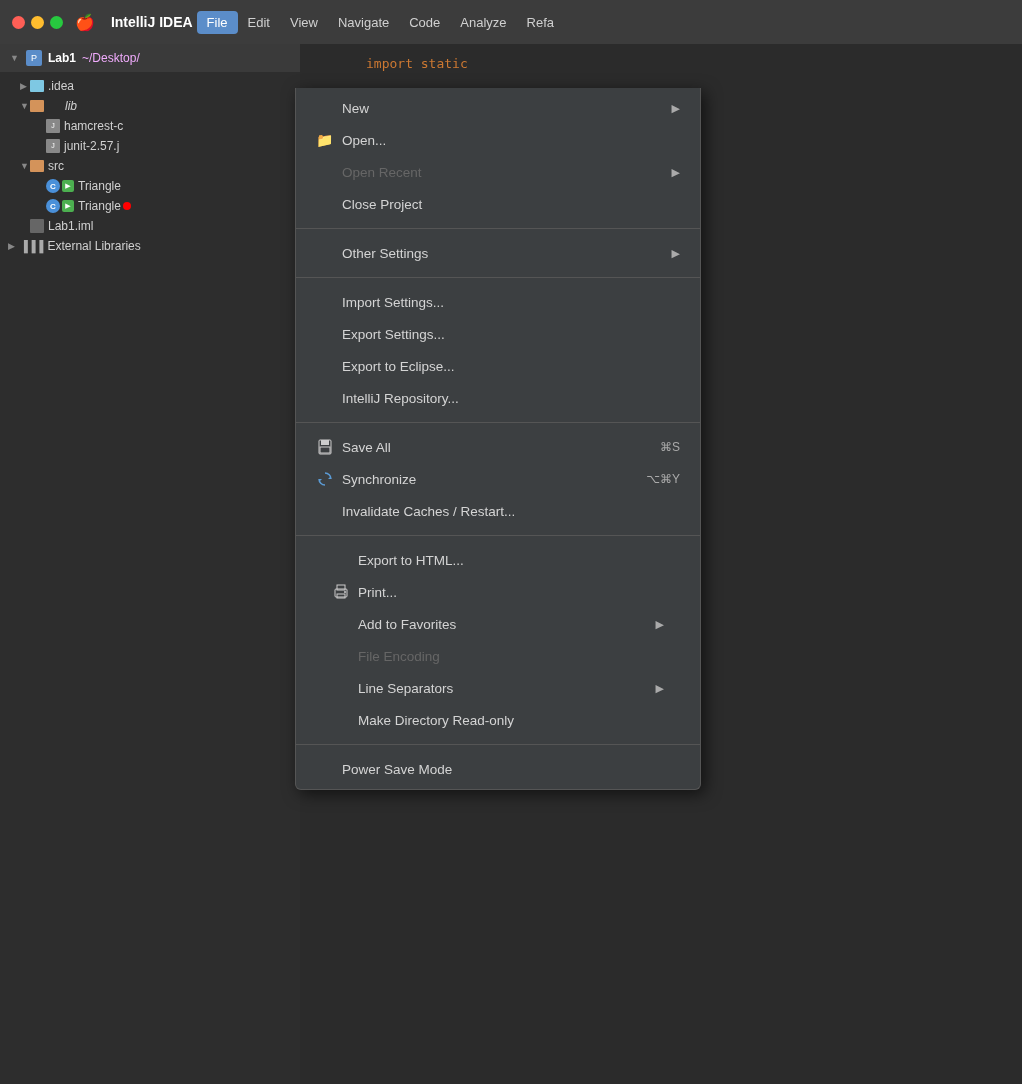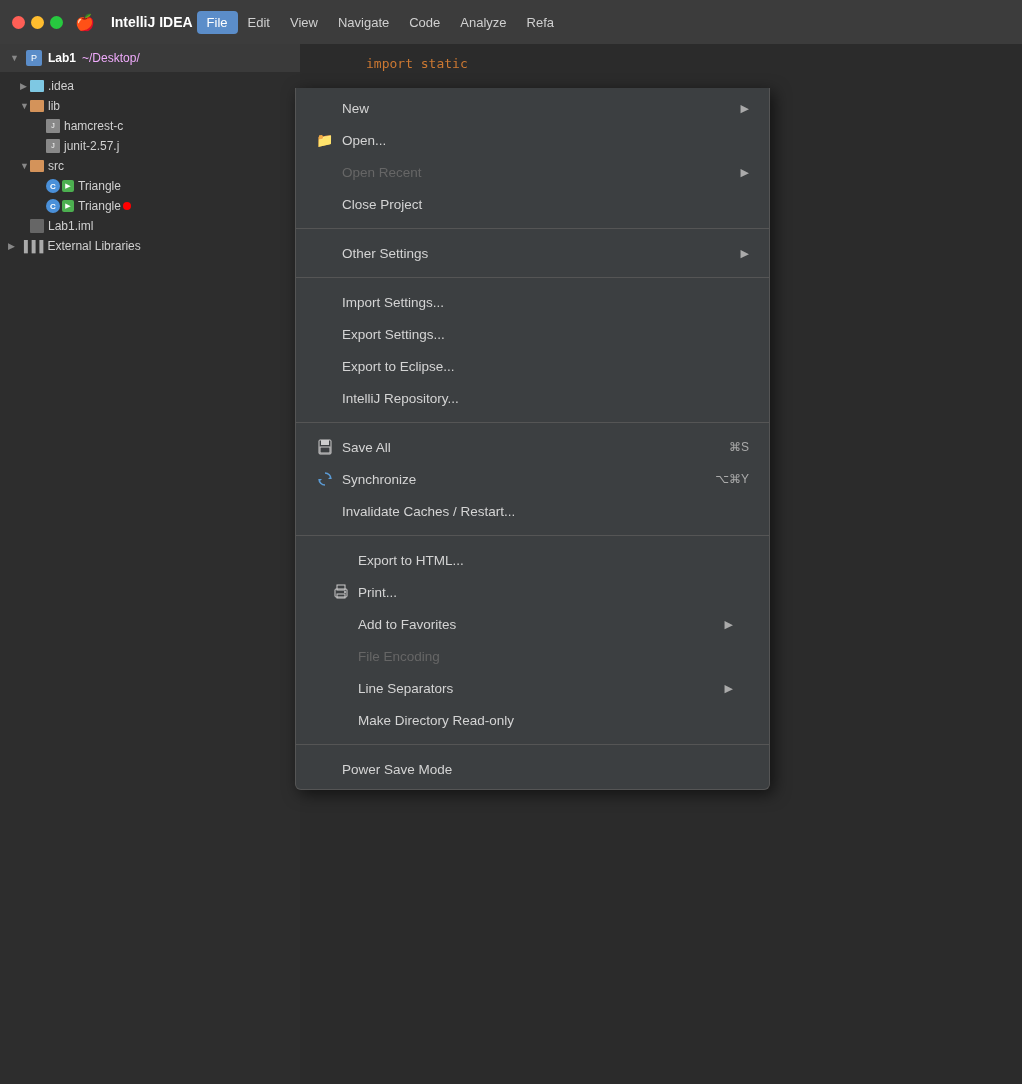"lib" span { font-style: none -> italic; margin-left: 4px -> 21px }
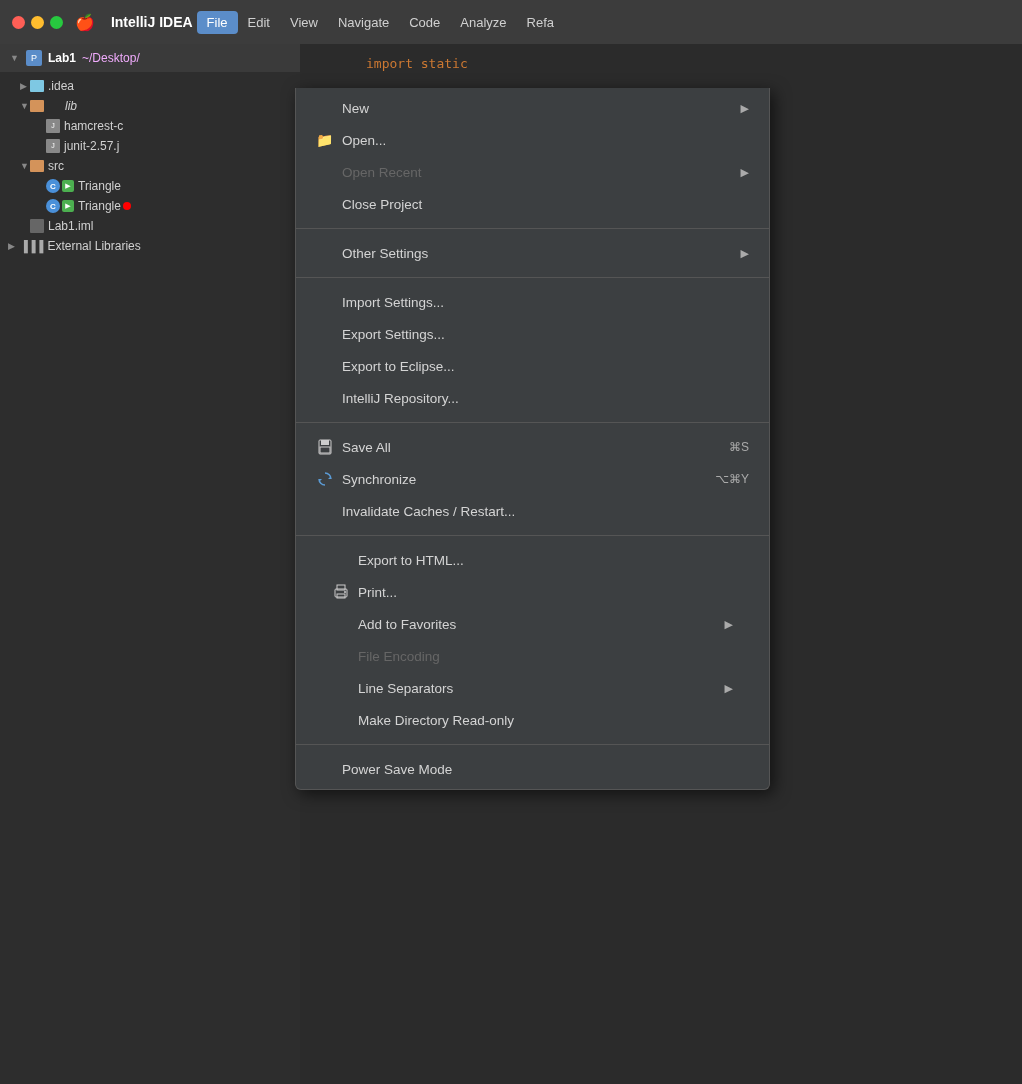"New" .dropdown-menu { width: 475px -> 406px }
